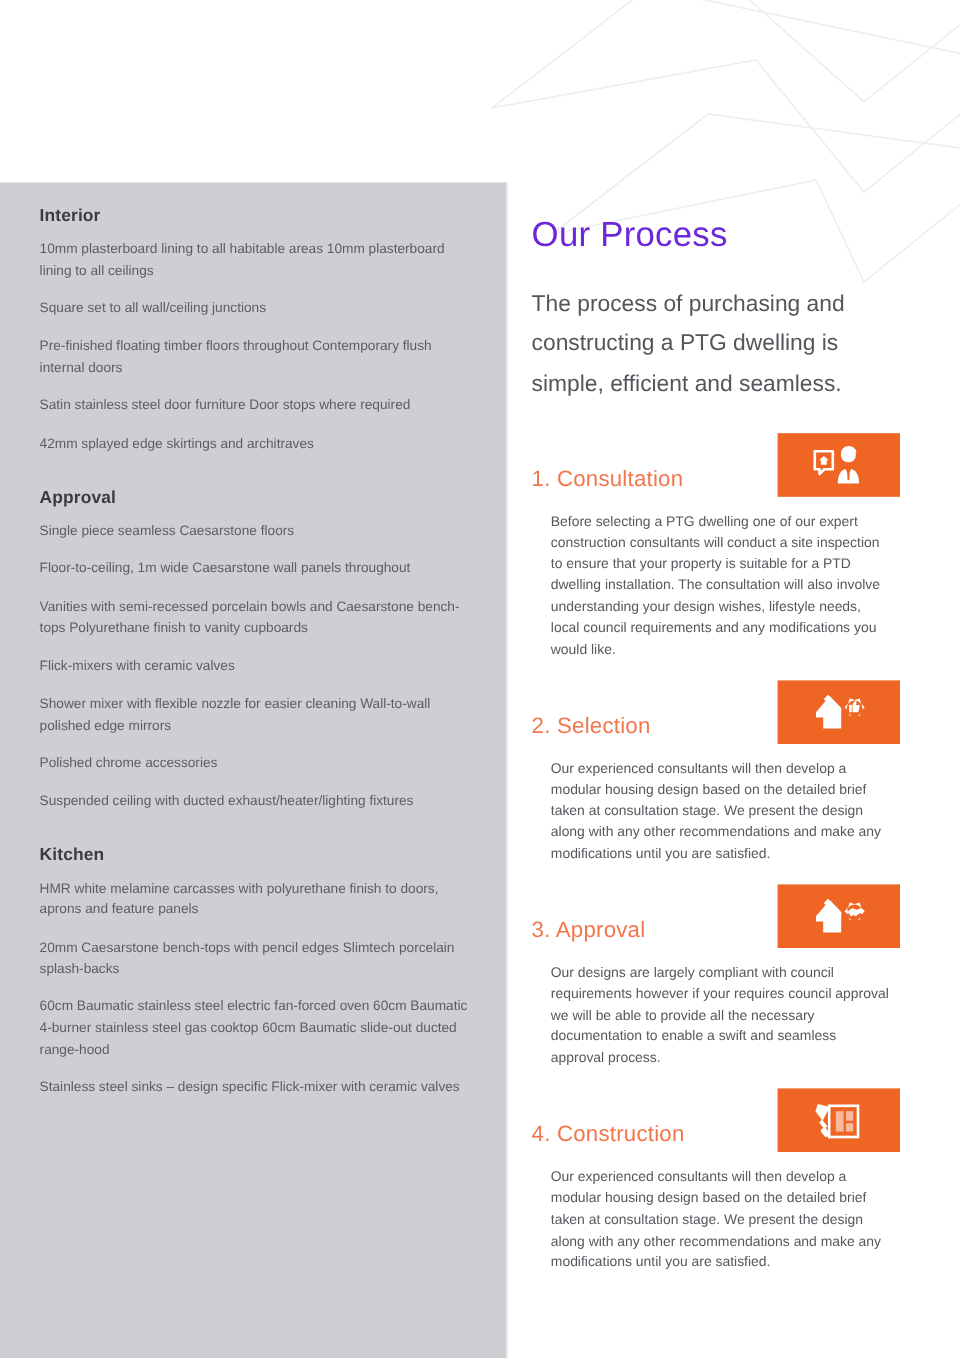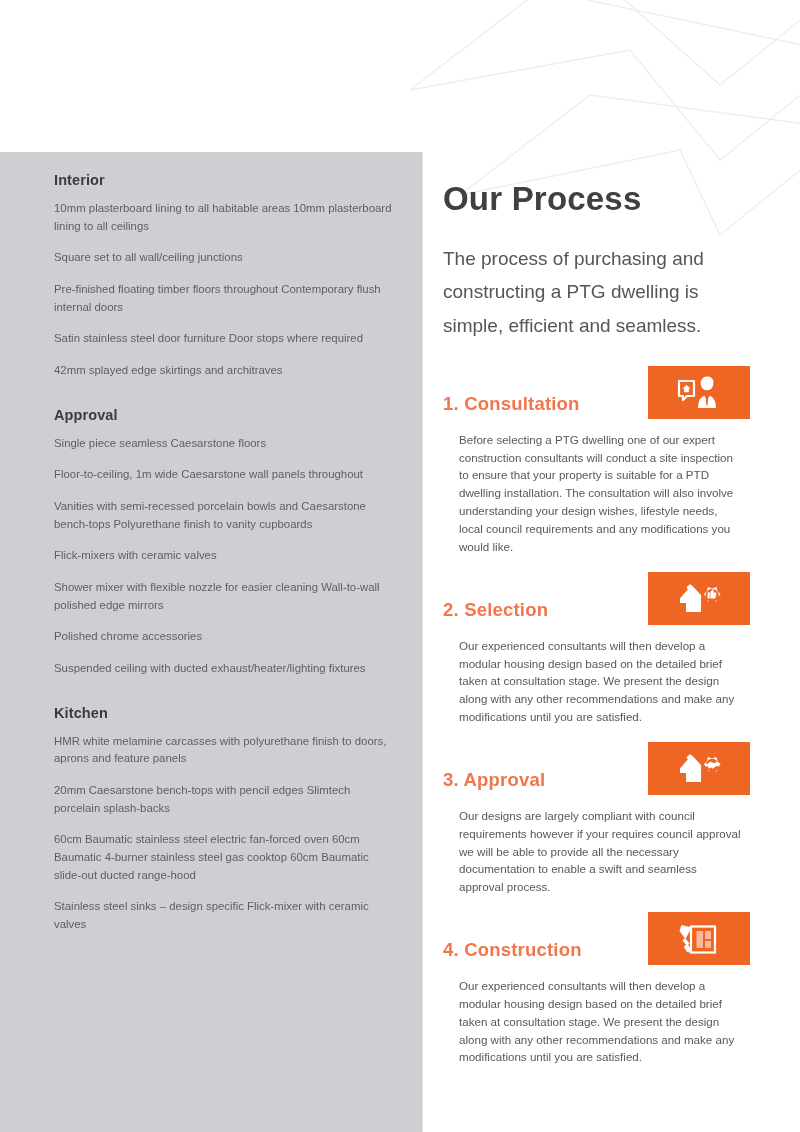"Interior" #spec-panel { padding: 20px 26px 20px 54px -> 20px 26px 20px 33px }
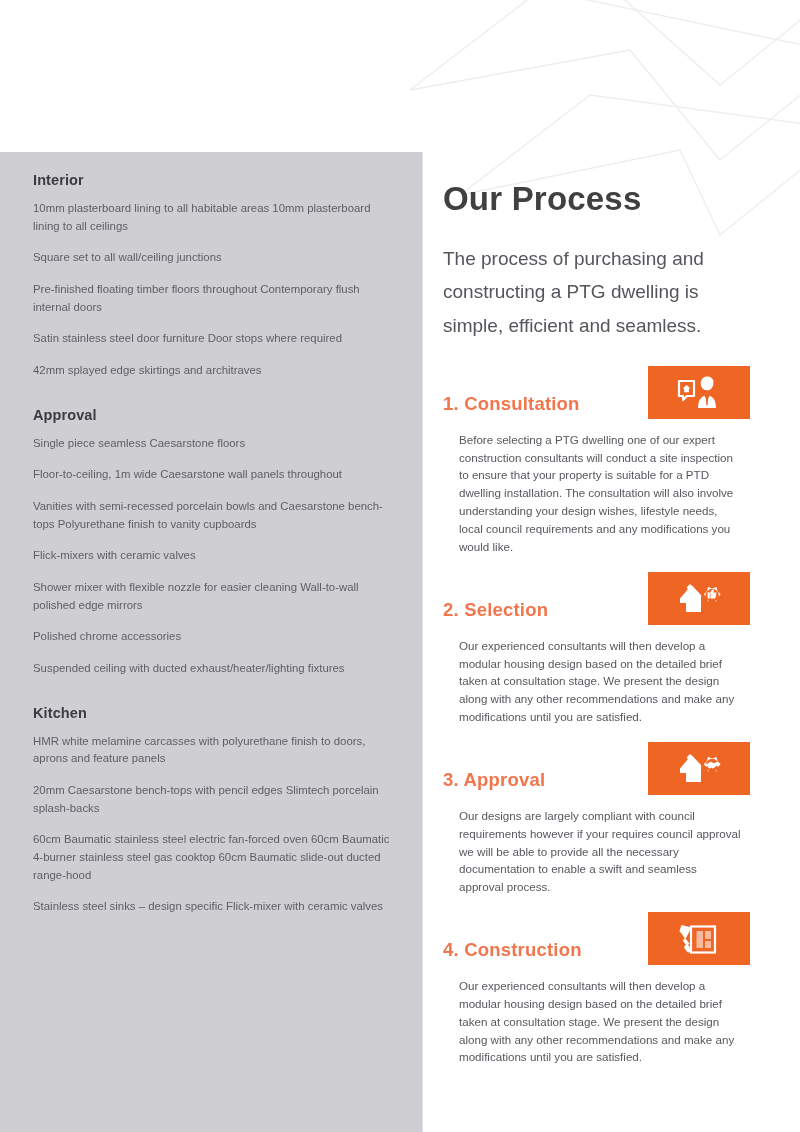"Our Process" #process-title { color: #404040 -> #6d28d9; font-size: 33px -> 29px; font-weight: bold -> normal }
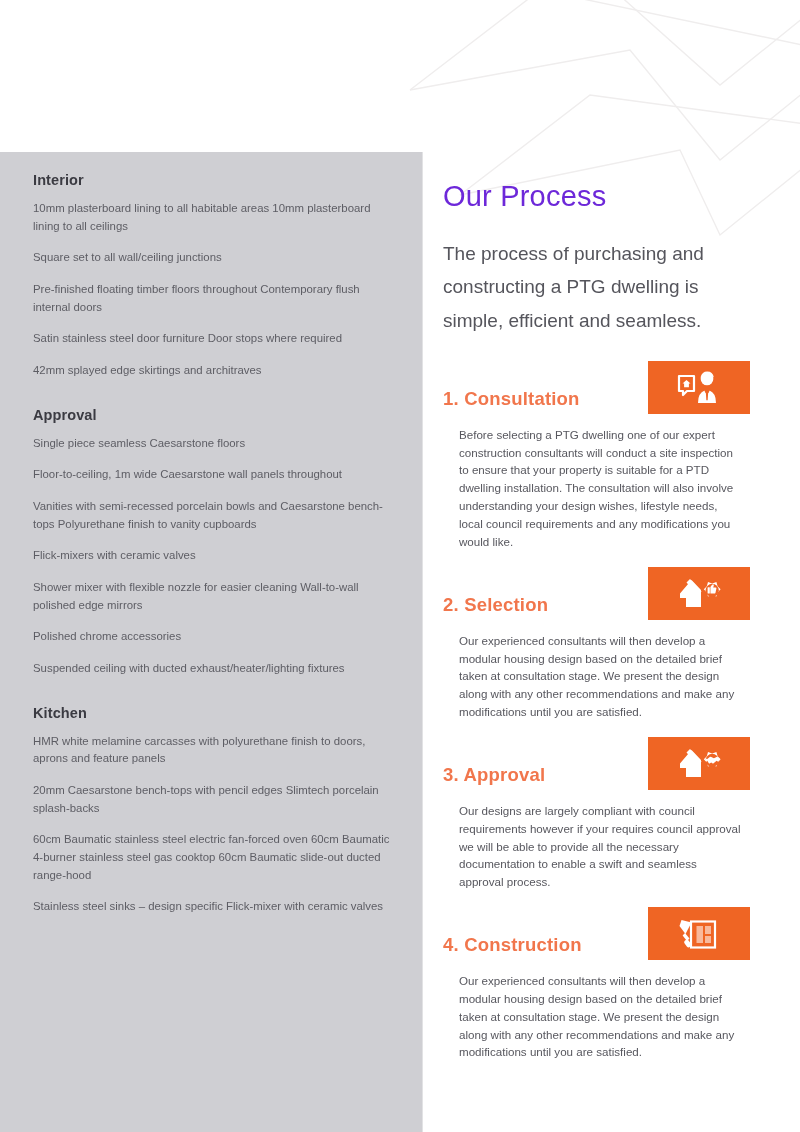"1. Consultation" .step-title { font-weight: bold -> normal }
